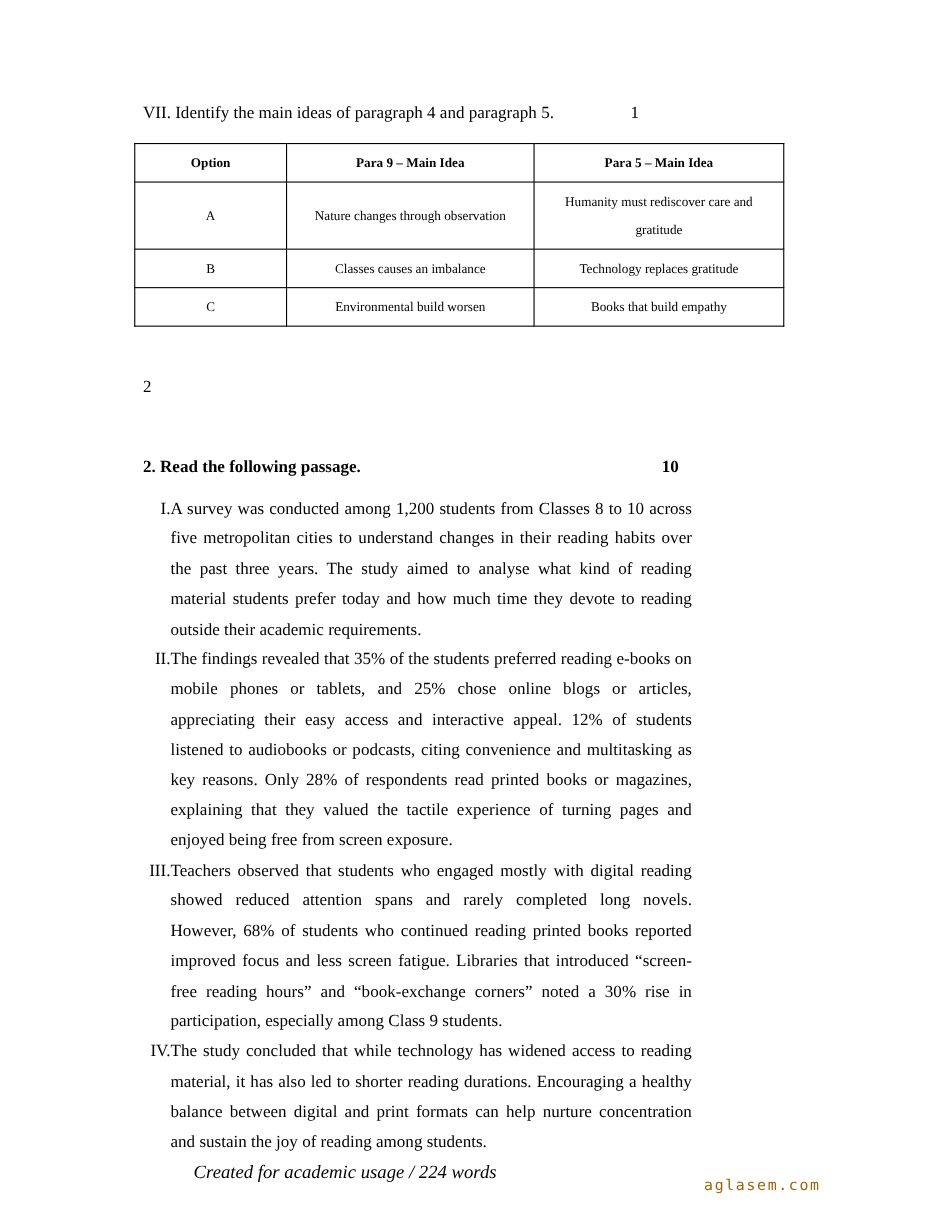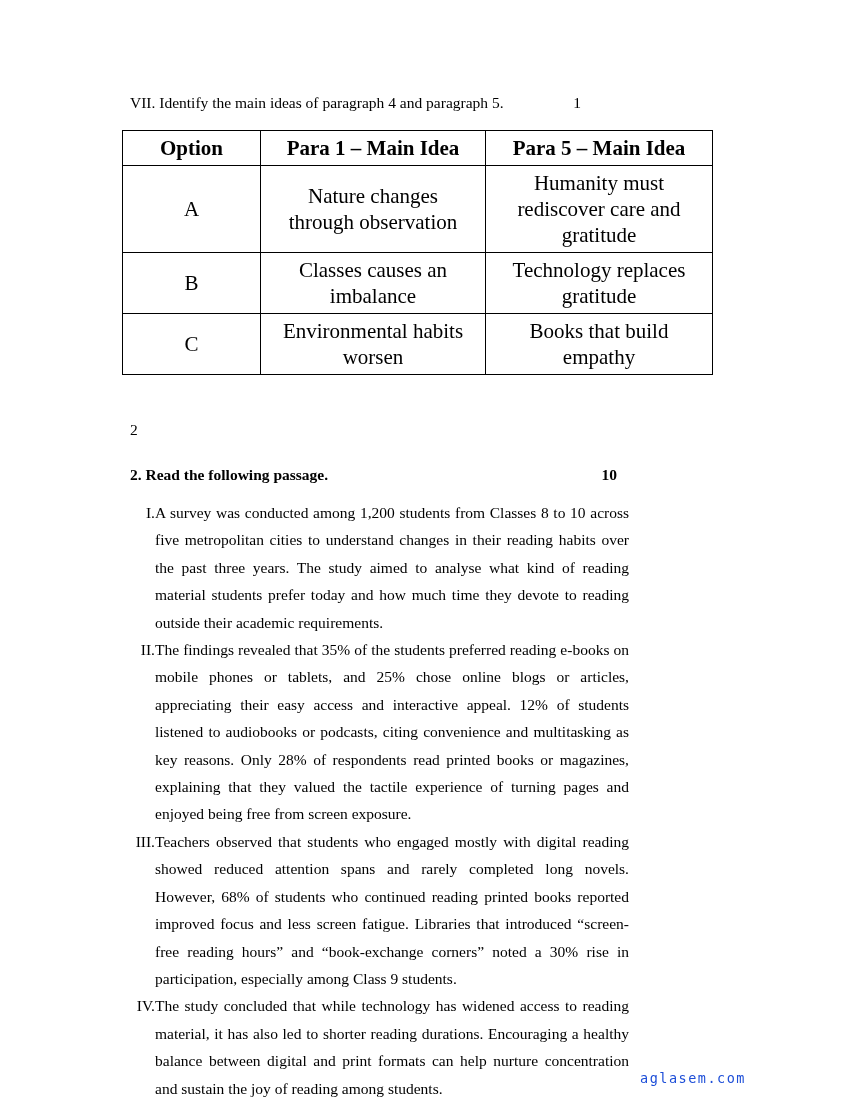"Option" table.options { font-size: 21px -> 12px }
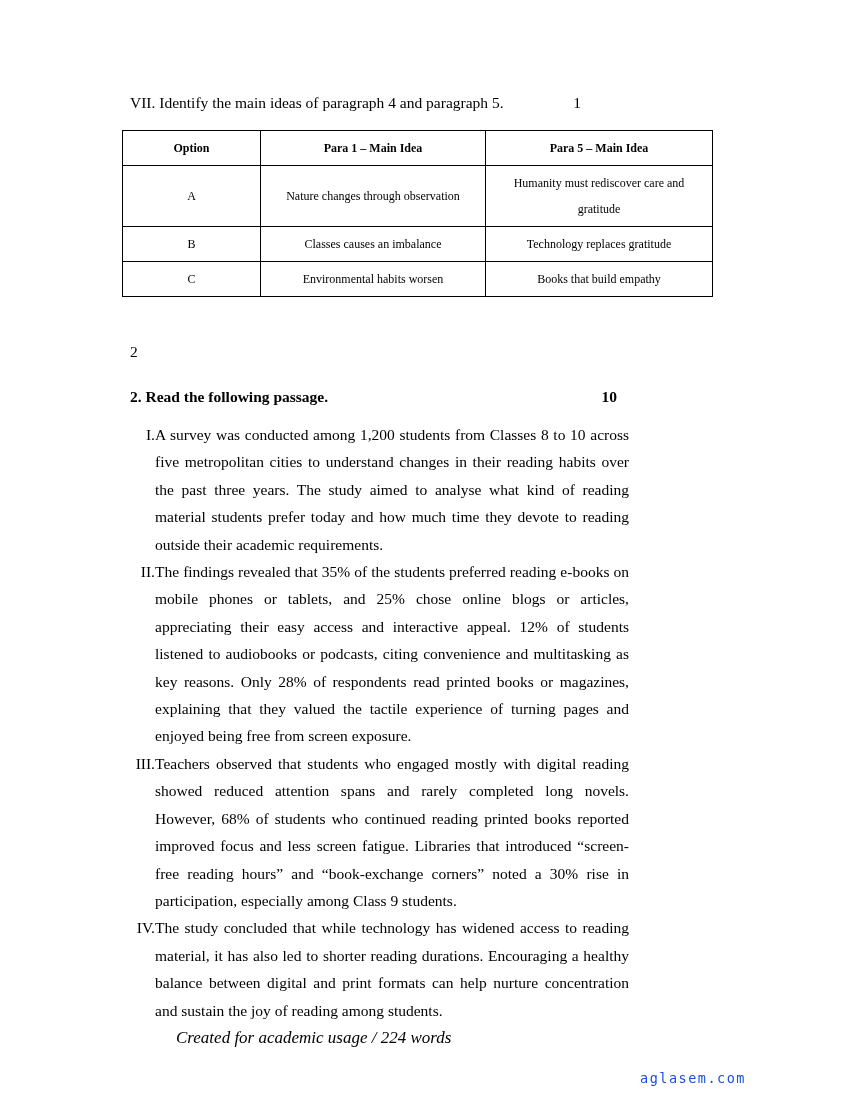"Para 1 – Main Idea" th { text: 1 -> 9 }
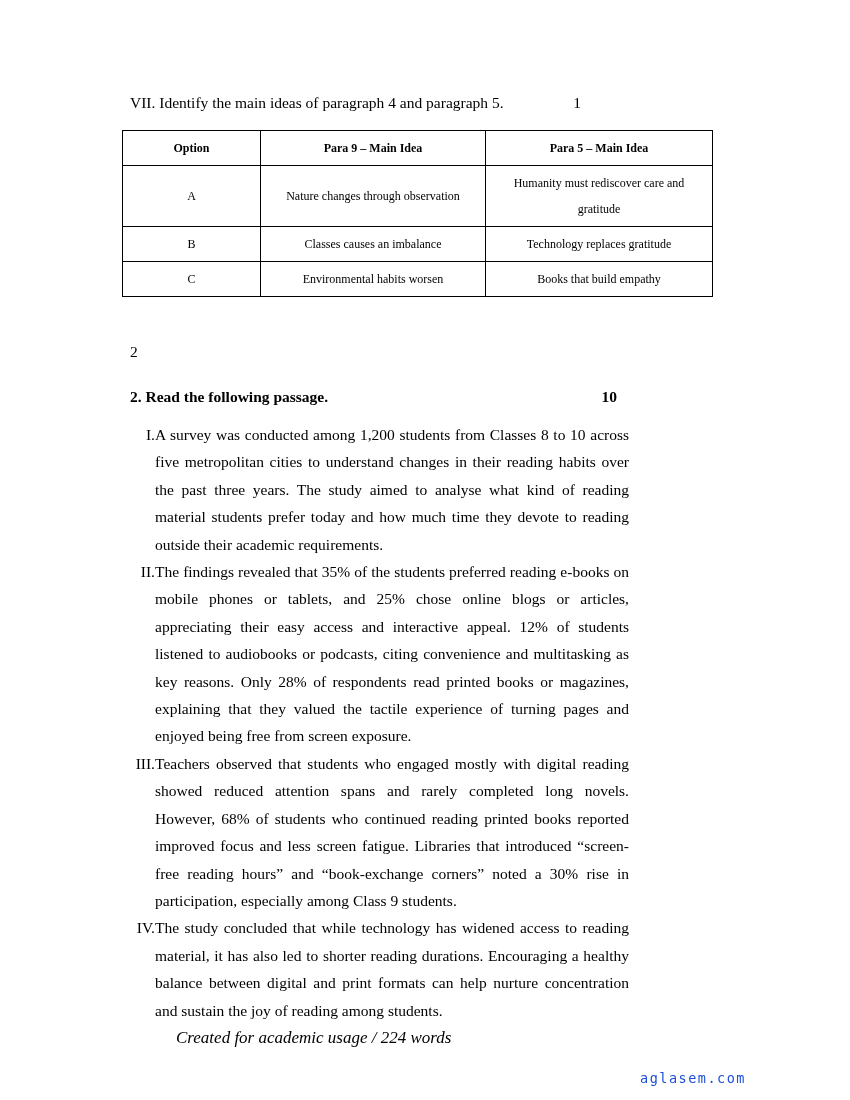"Environmental habits worsen" td { text: habits -> build }
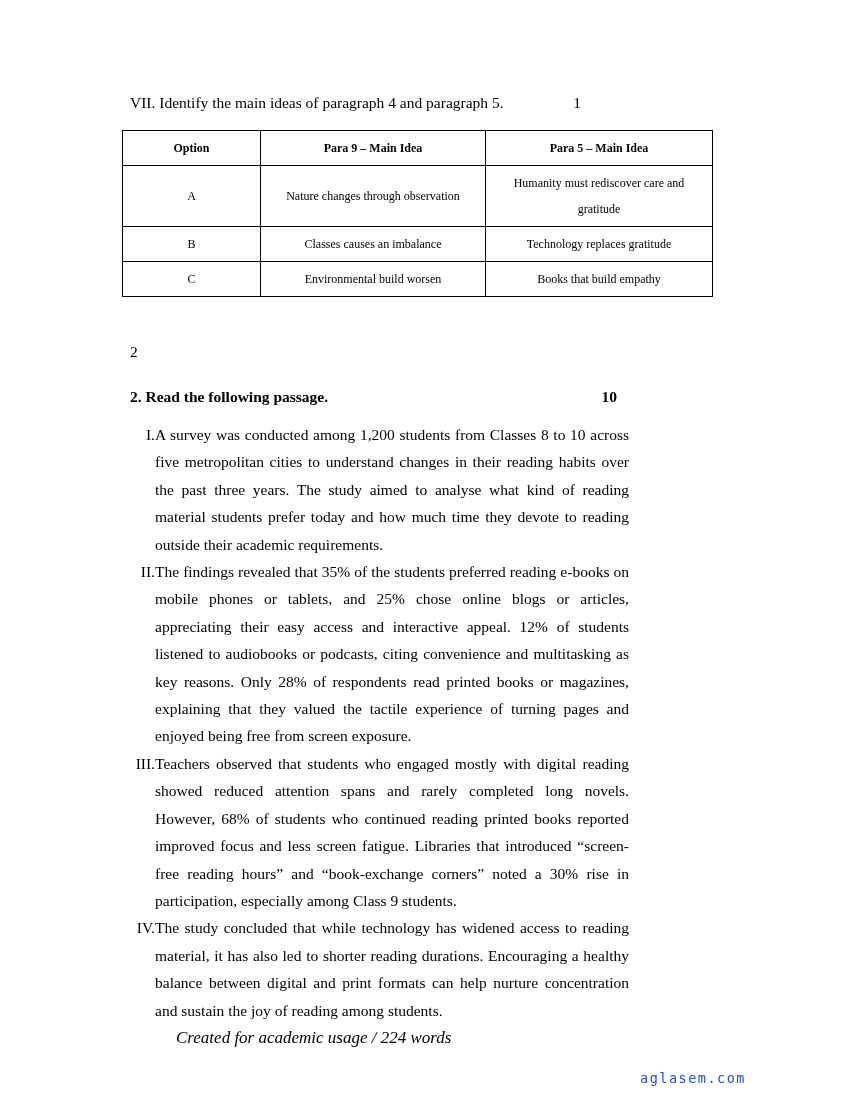"2. Read the following passage." .section-heading { margin-top: 24px -> 52px }
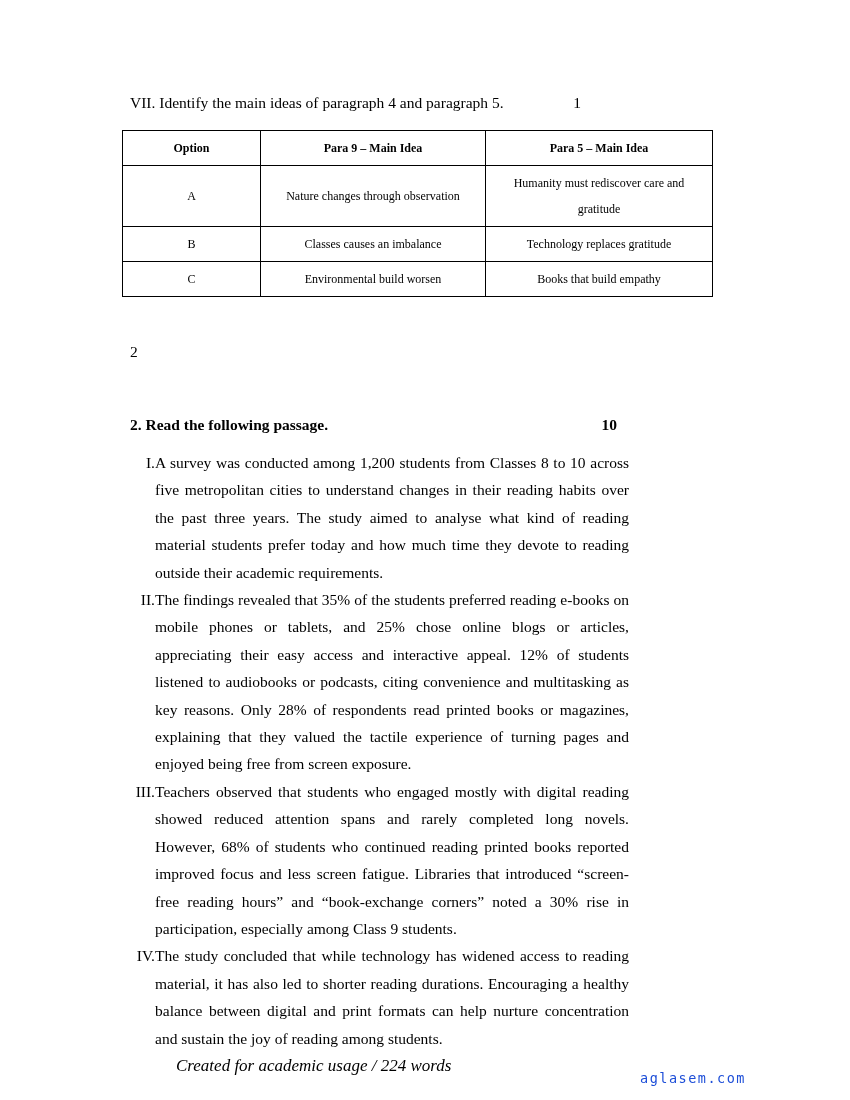"aglasem.com" .watermark { color: #1d4ed8 -> #a16207 }
